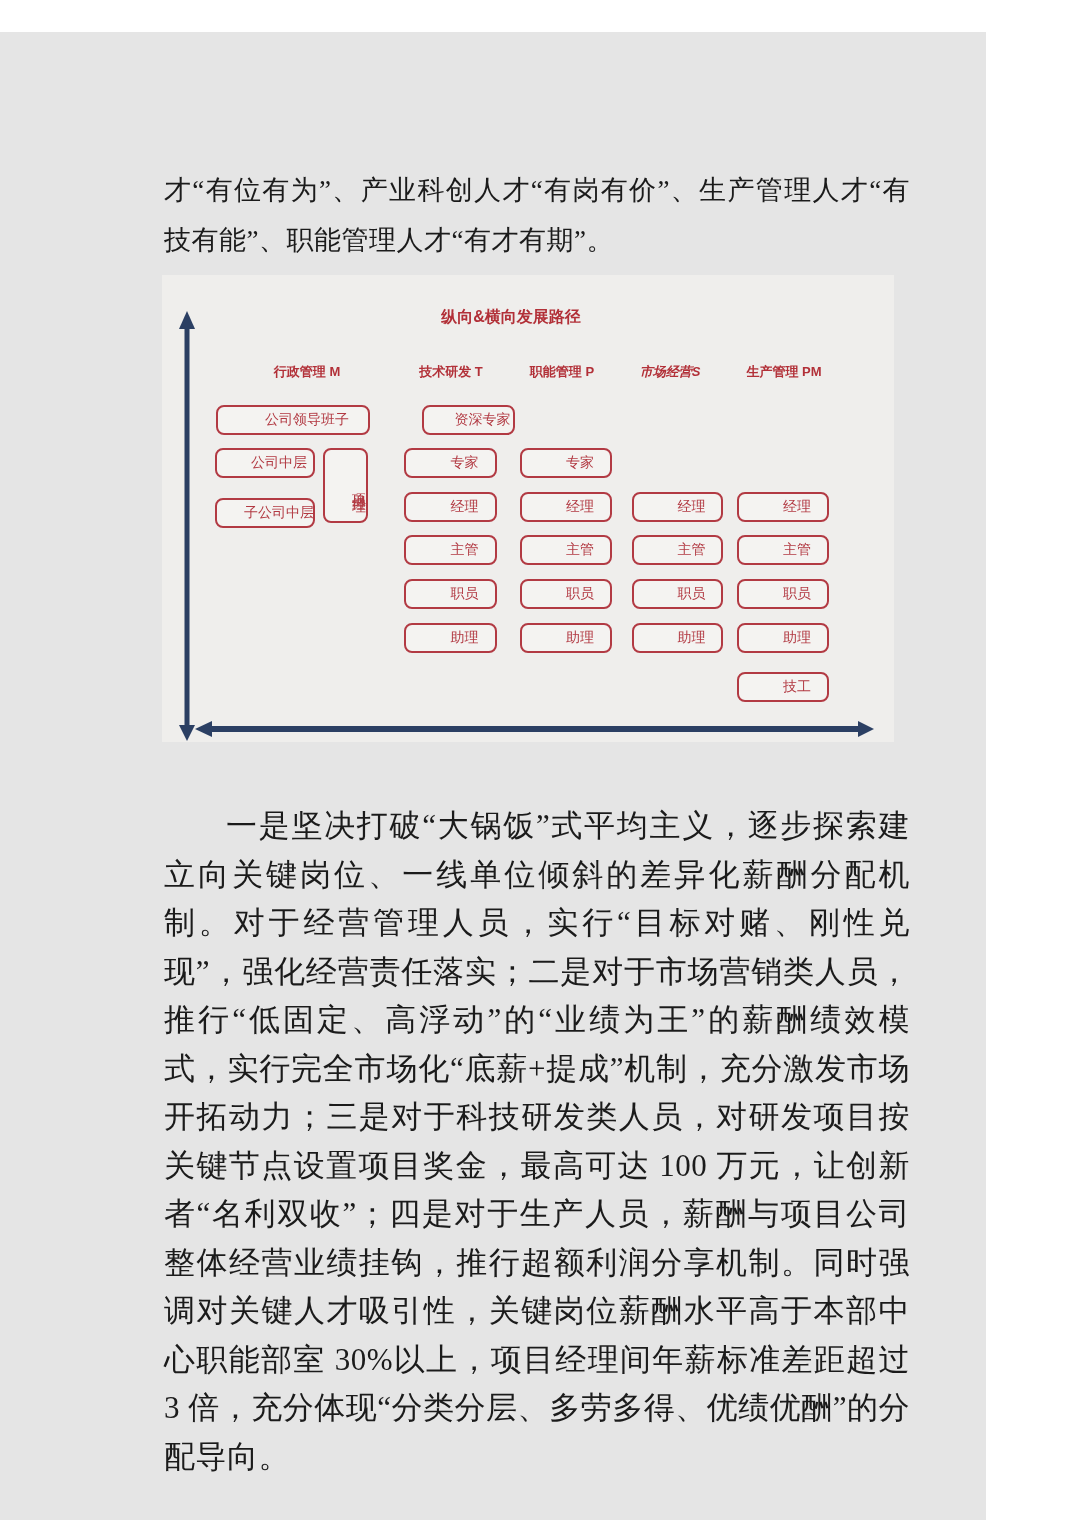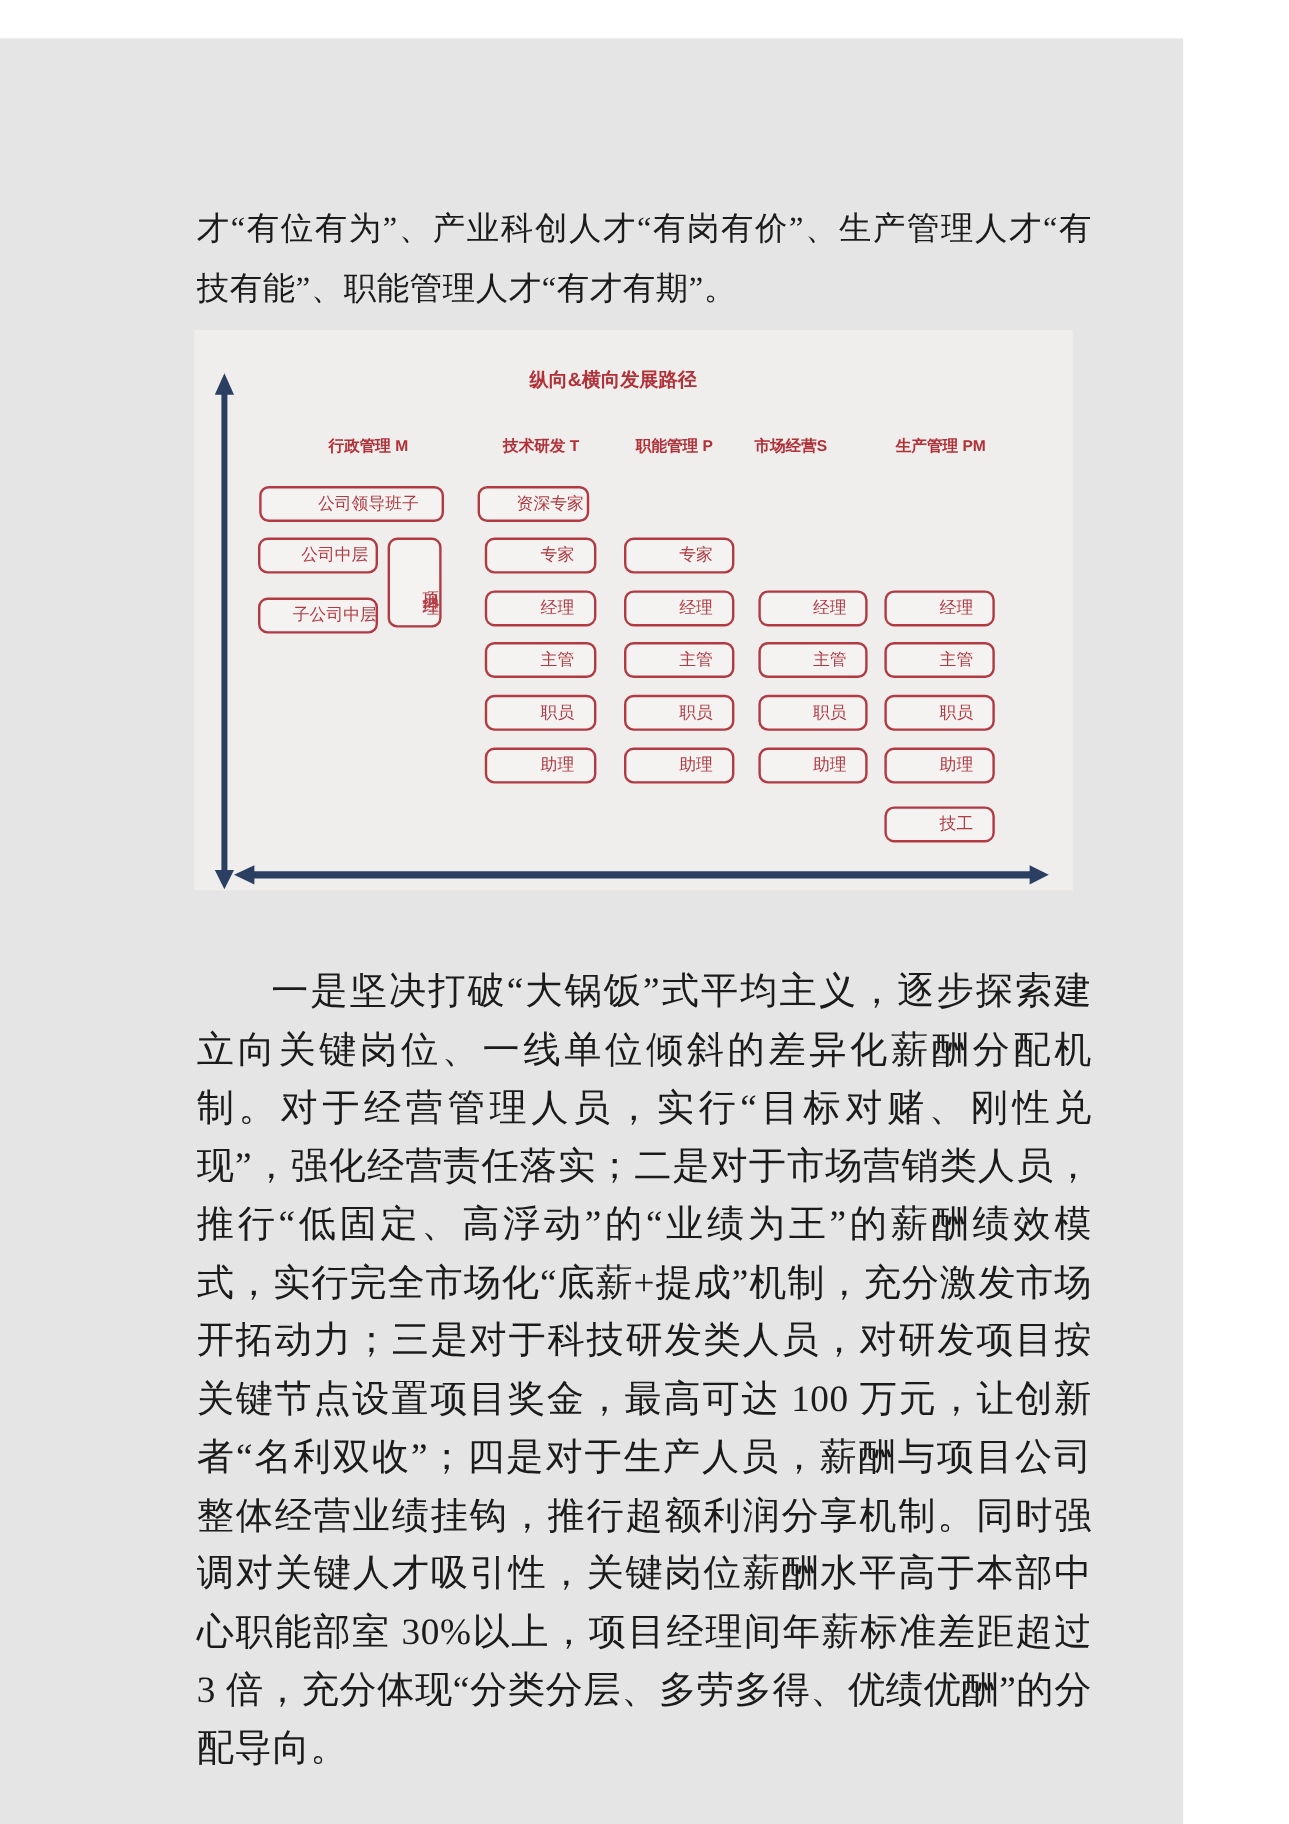"市场经营S" div.col-header { font-style: none -> italic; left: 497px -> 508px }
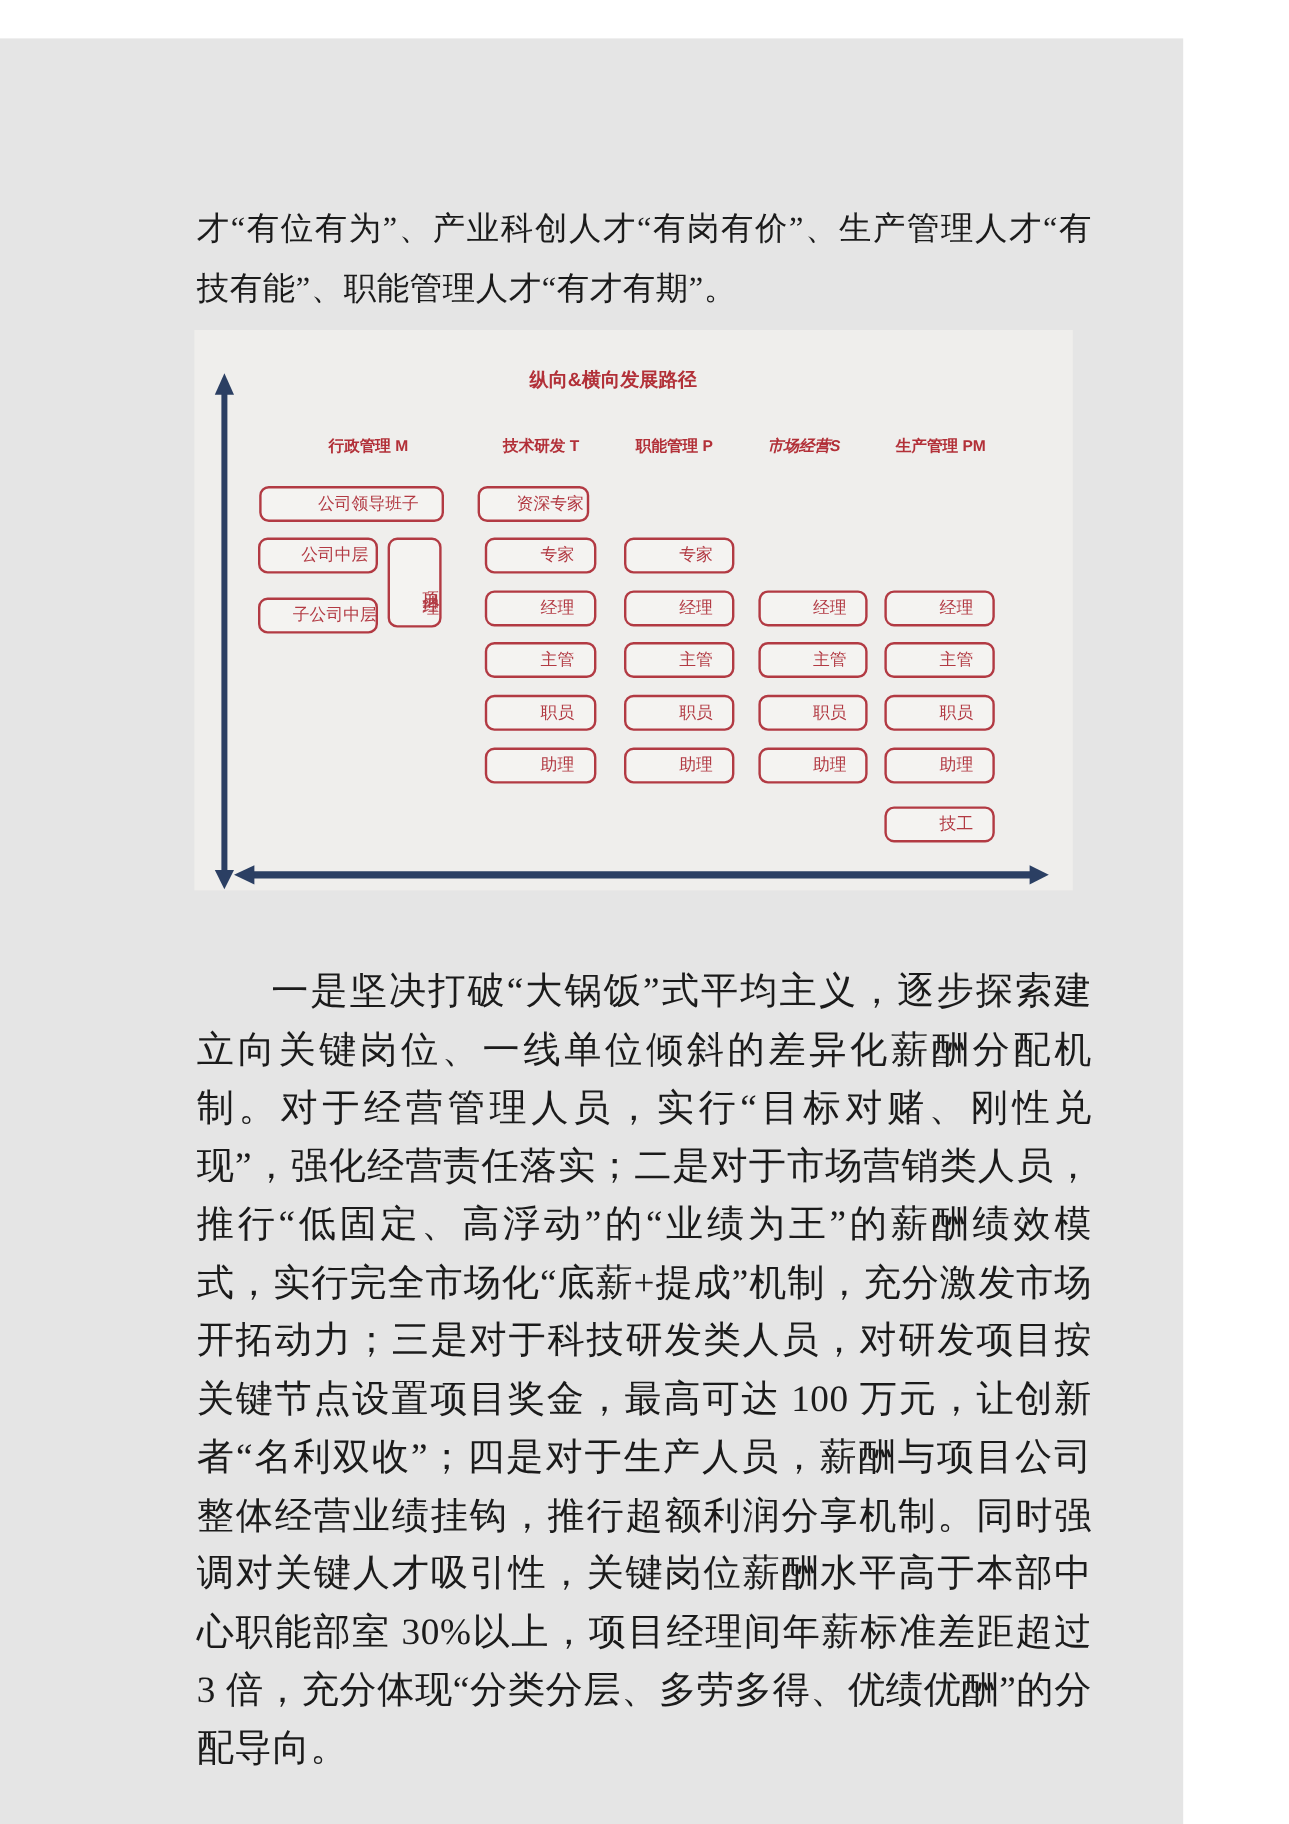"资深专家" div.dbox { left: 236px -> 260px }
